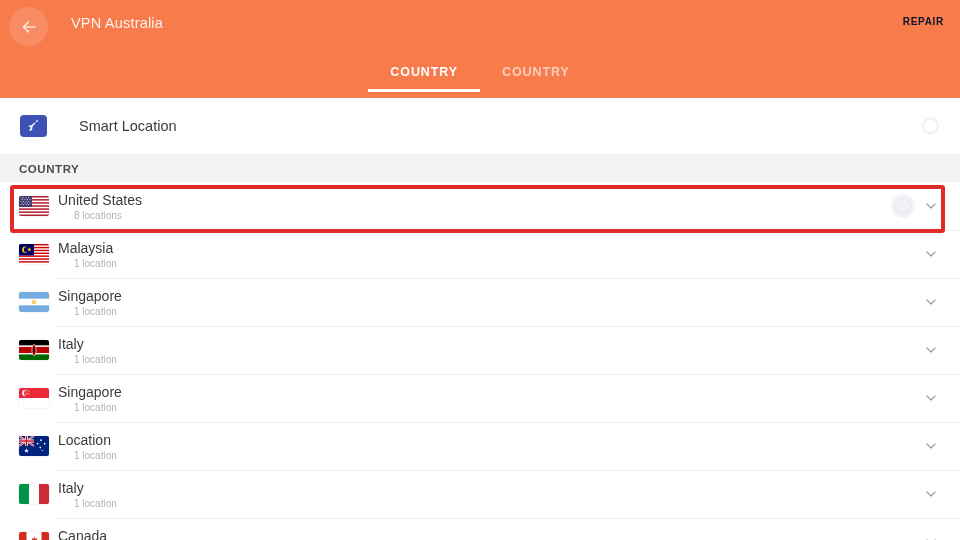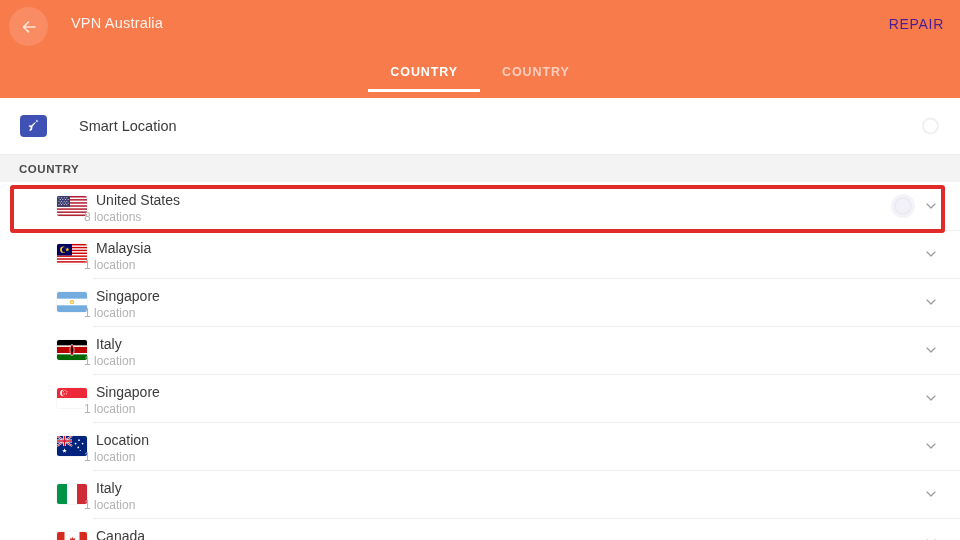"REPAIR" .repair-btn { color: #4c1d95 -> #0f172a; font-size: 14px -> 10px; font-weight: normal -> bold }
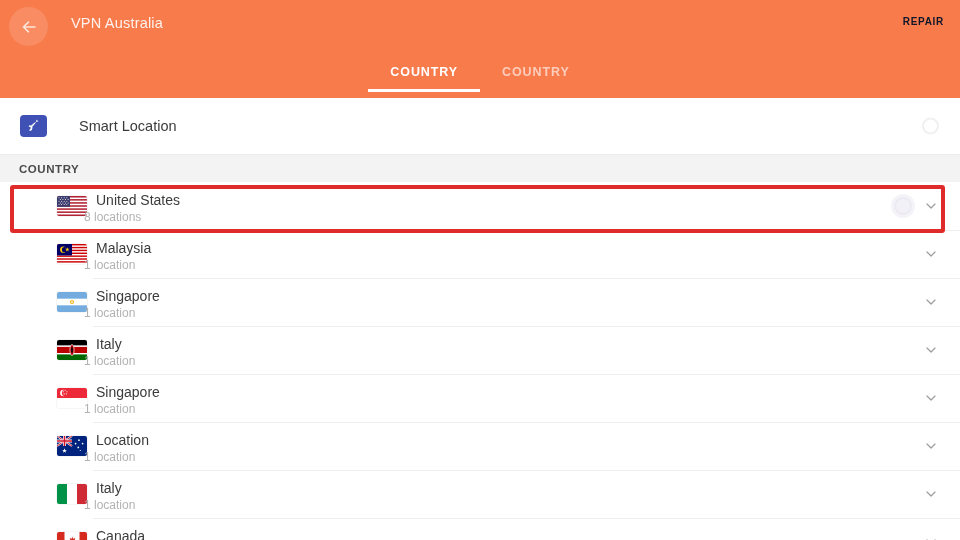"United States" .country-row { margin-left: 38px -> none }
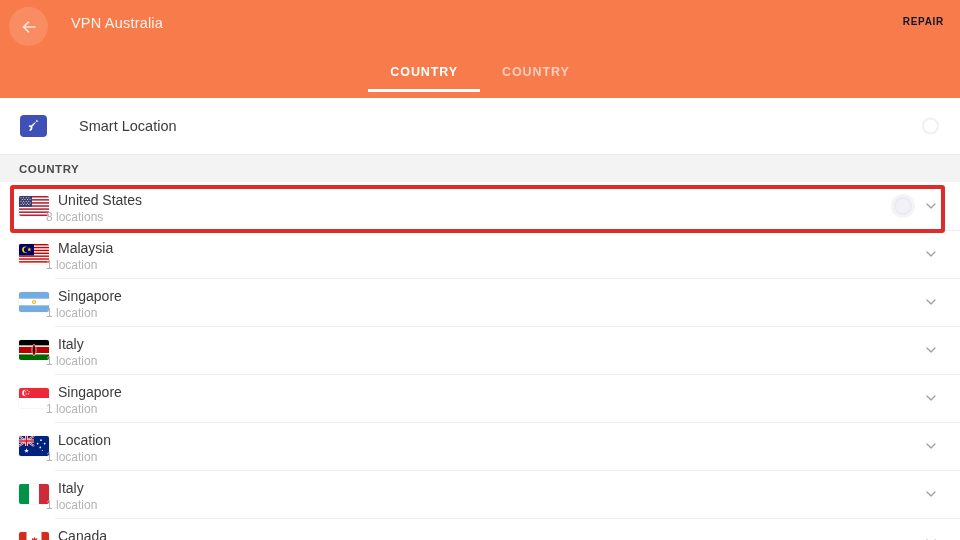"8 locations" .c-sub { font-size: 12px -> 10px; left: 46px -> 74px }
